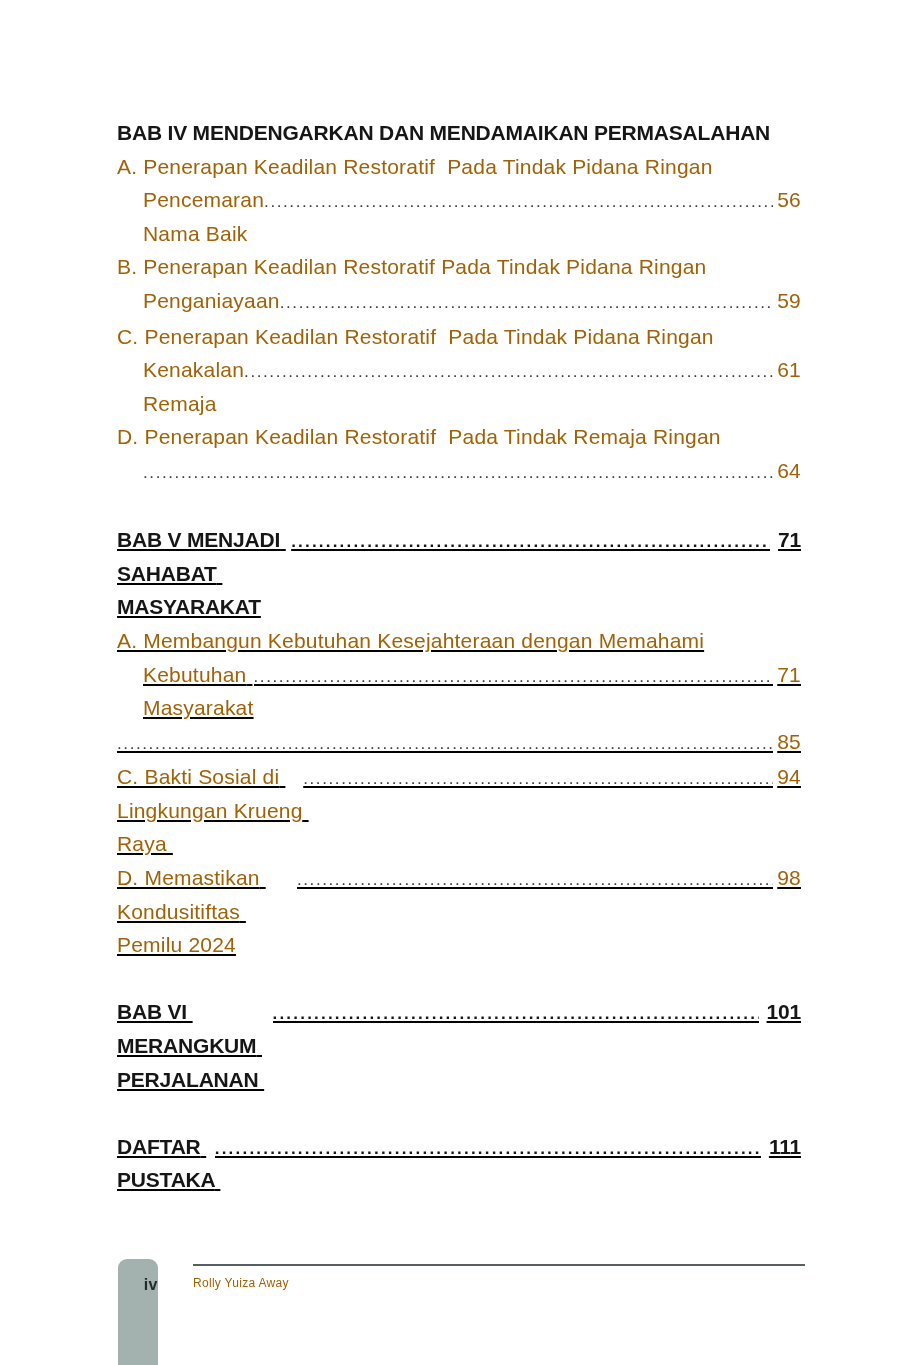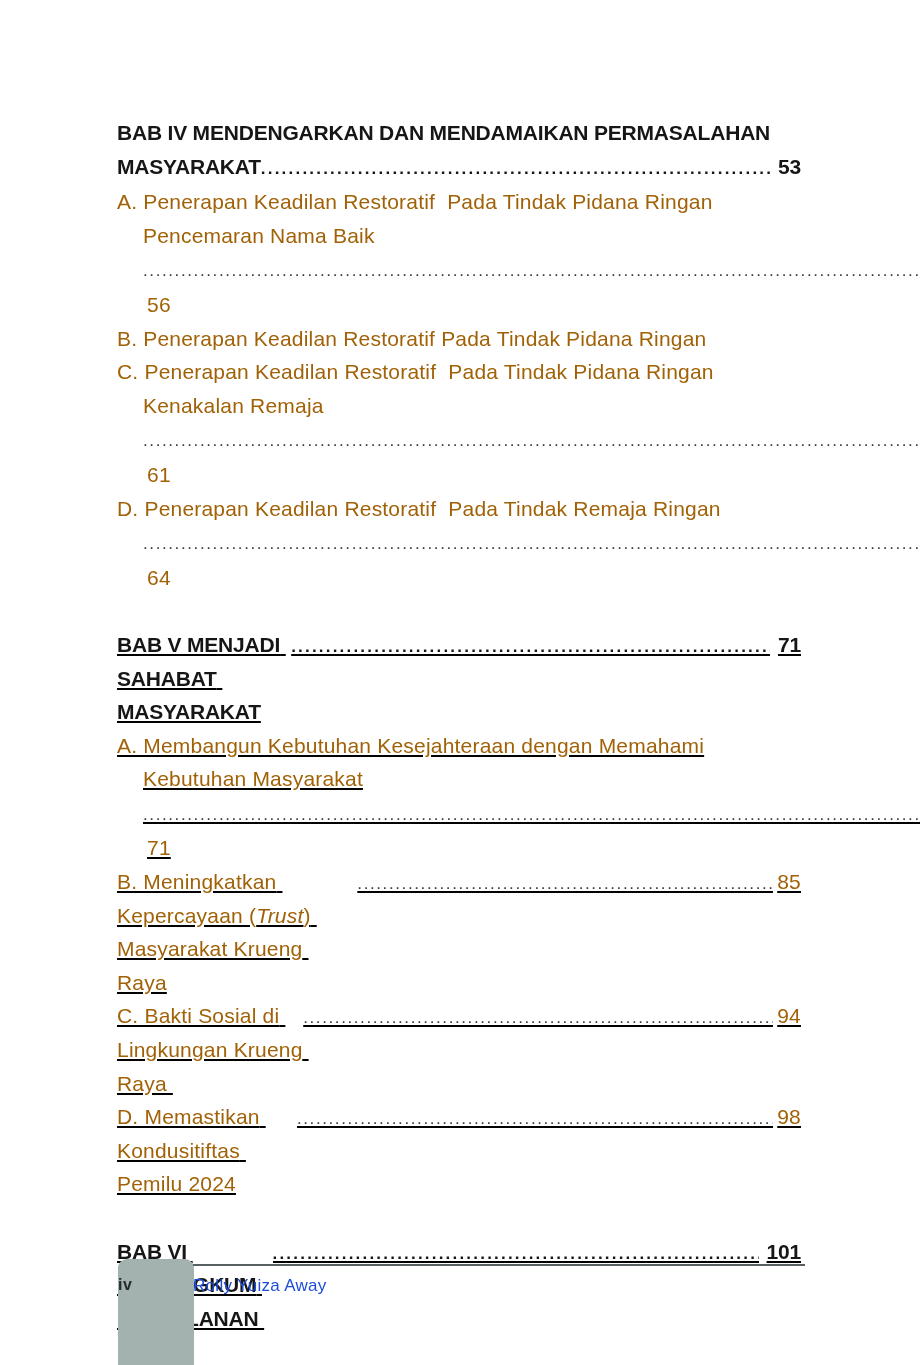"MASYARAKAT" div.toc-row { html: <div> <span><span>MASYARAKAT </span></span> <span></span> <span>53</span> </div> -> none }
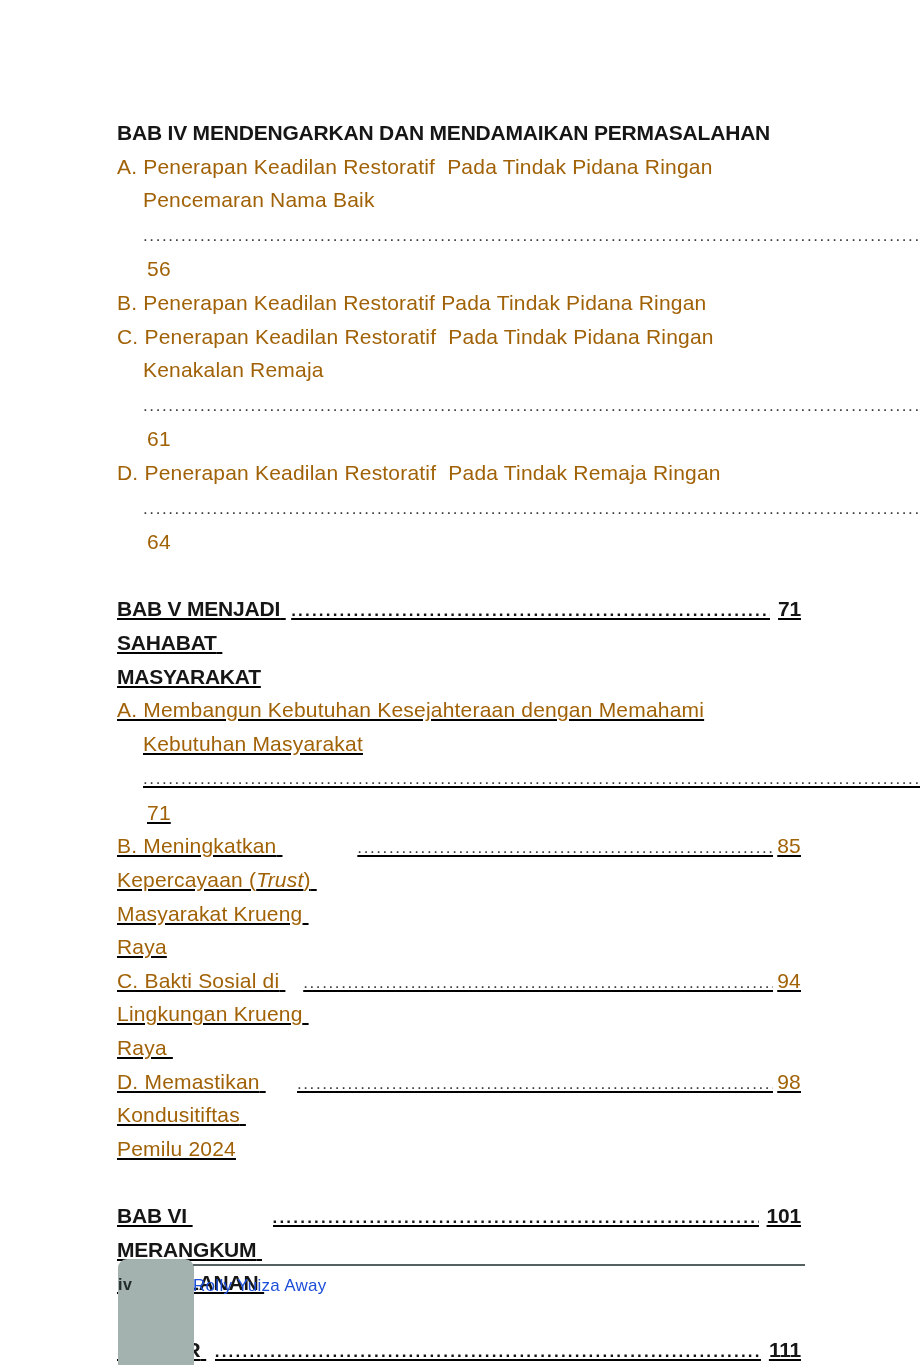"Pencemaran Nama Baik" .toc-row.indent { flex-direction: column -> none }
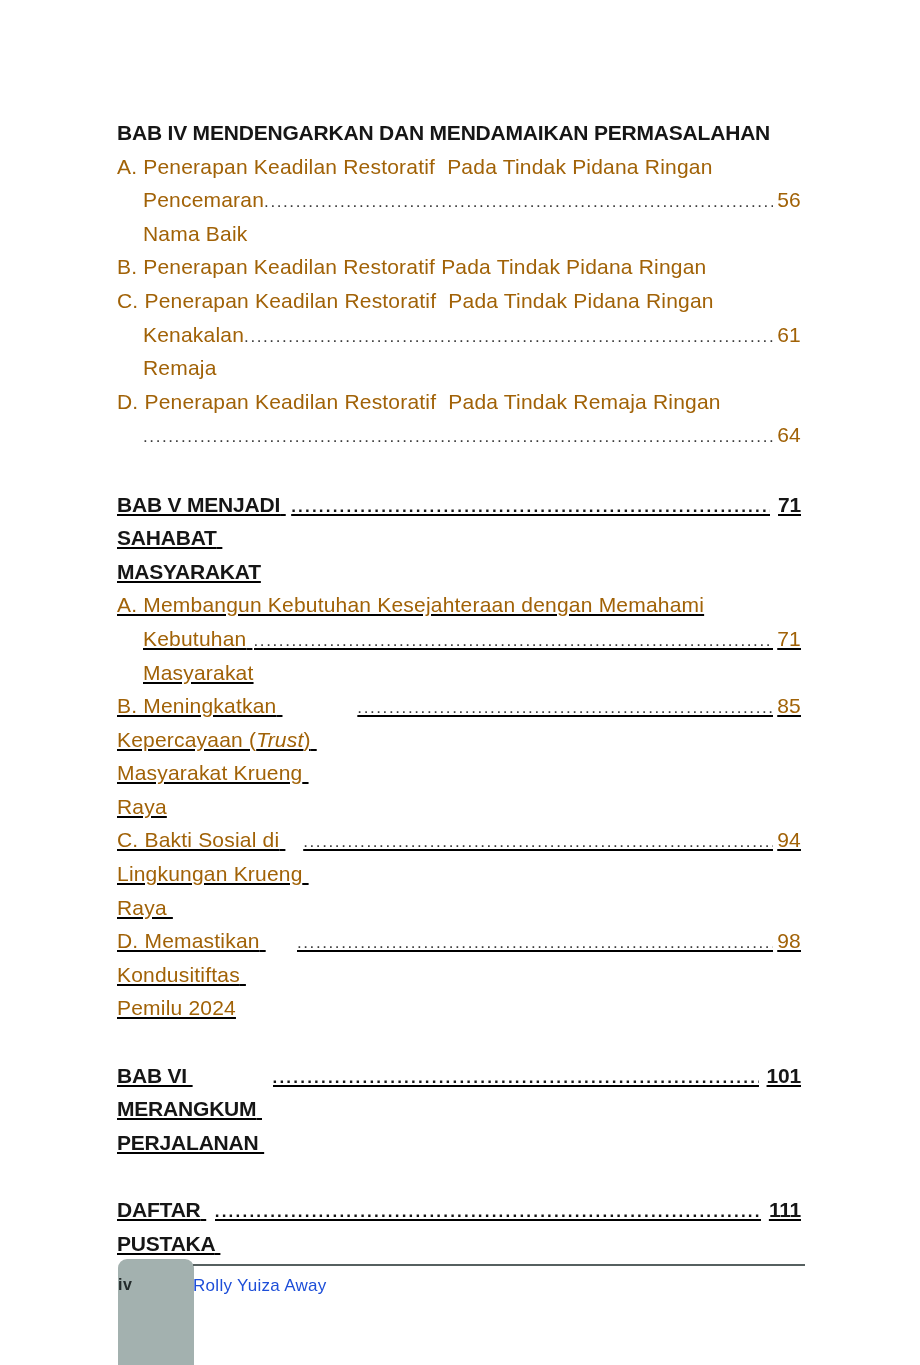"Penganiayaan" div.toc-row { html: none -> <div> <span><span>Penganiayaan </span></span> <span></span> <span>59</span> </div> }
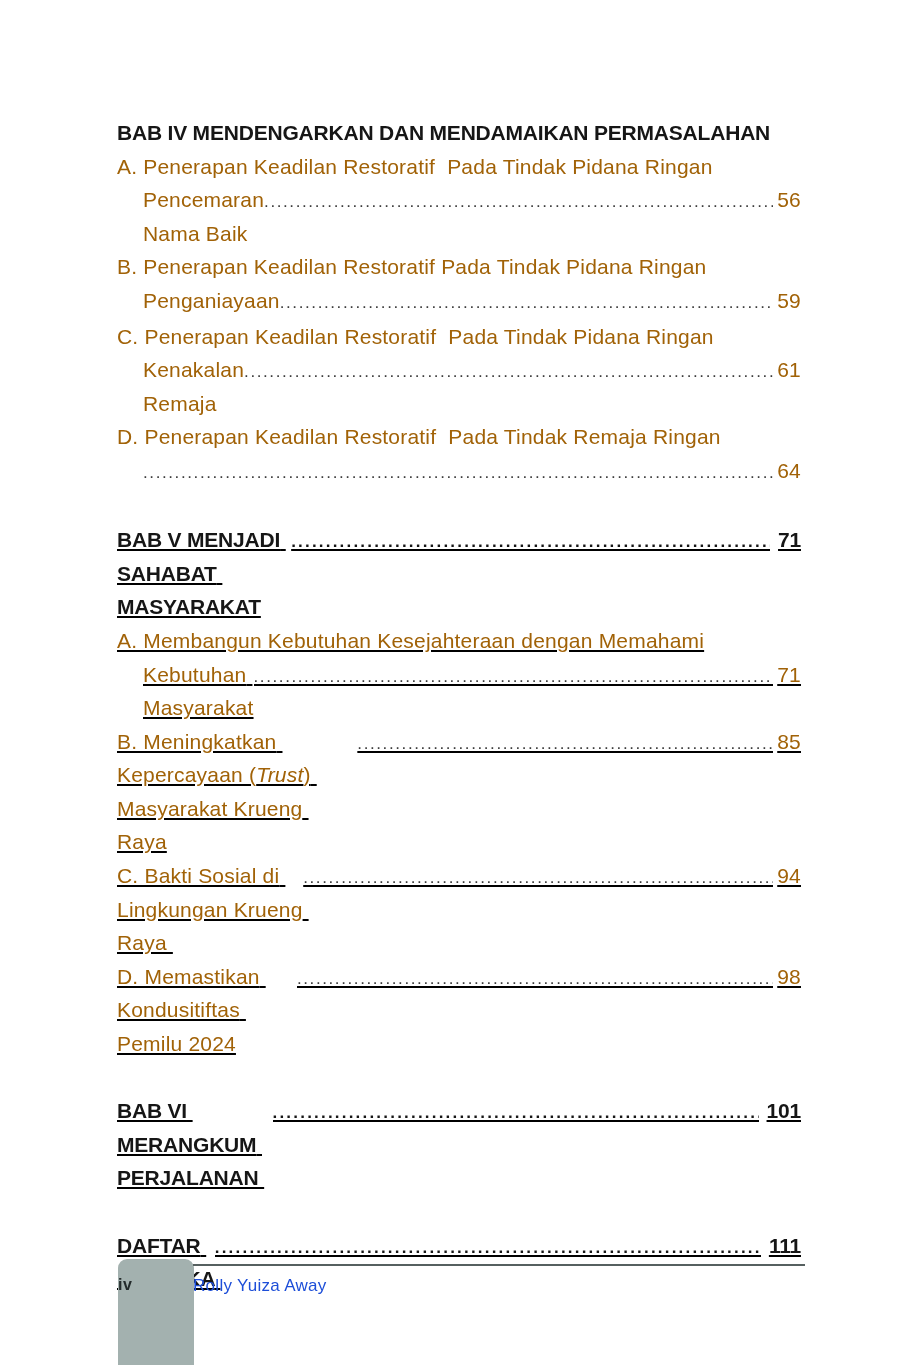"B. Meningkatkan Kepercayaan (Trust)" span.toc-text { html: <span><span>B. Meningkatkan Kepercayaan (</span><i>Trust</i><span>) Masyarakat Krueng Raya</span></span> -> none }
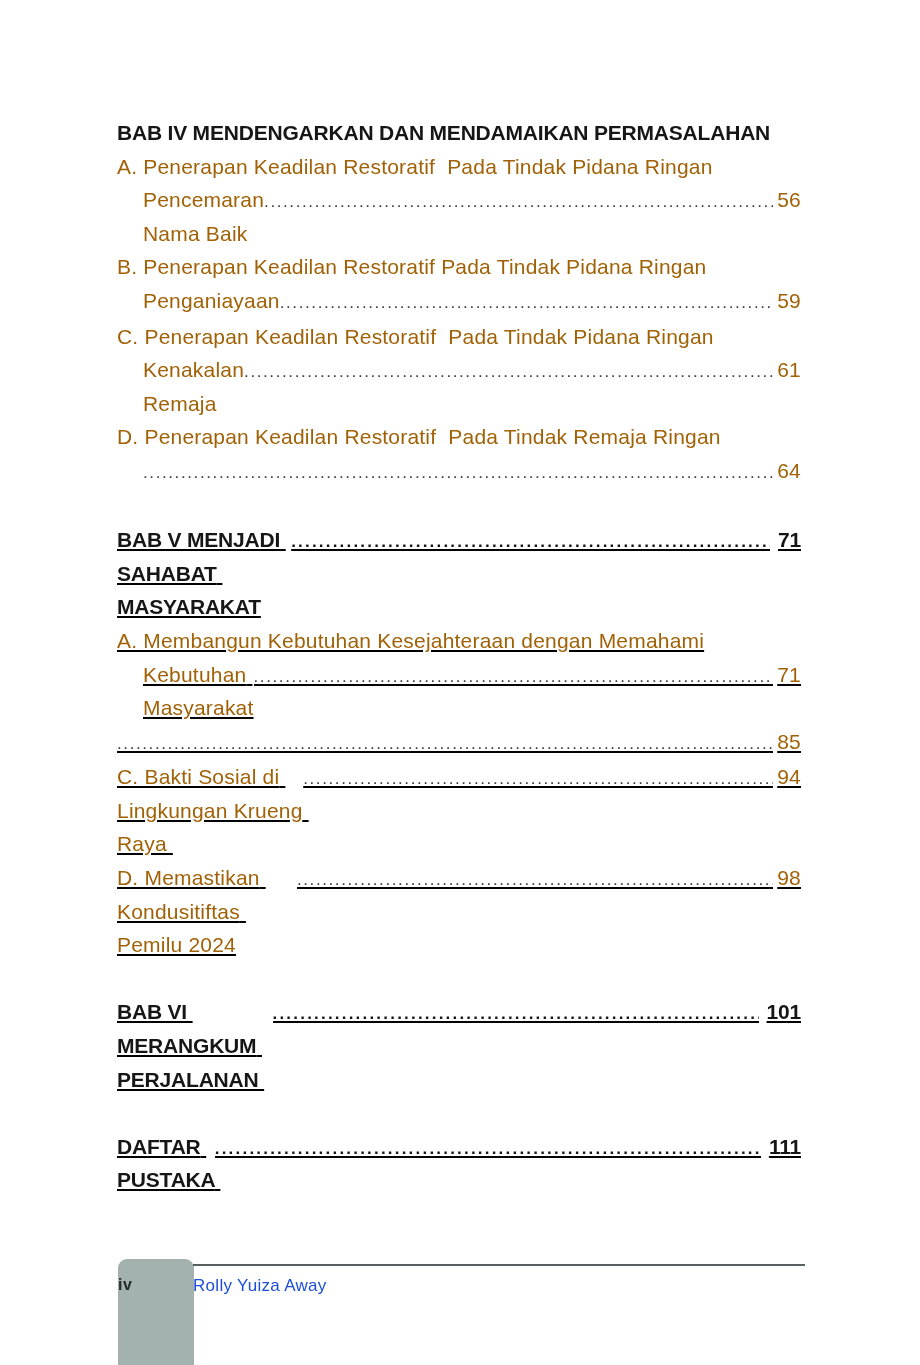"iv" .footer-tab { text-align: left -> right; width: 76px -> 40px }
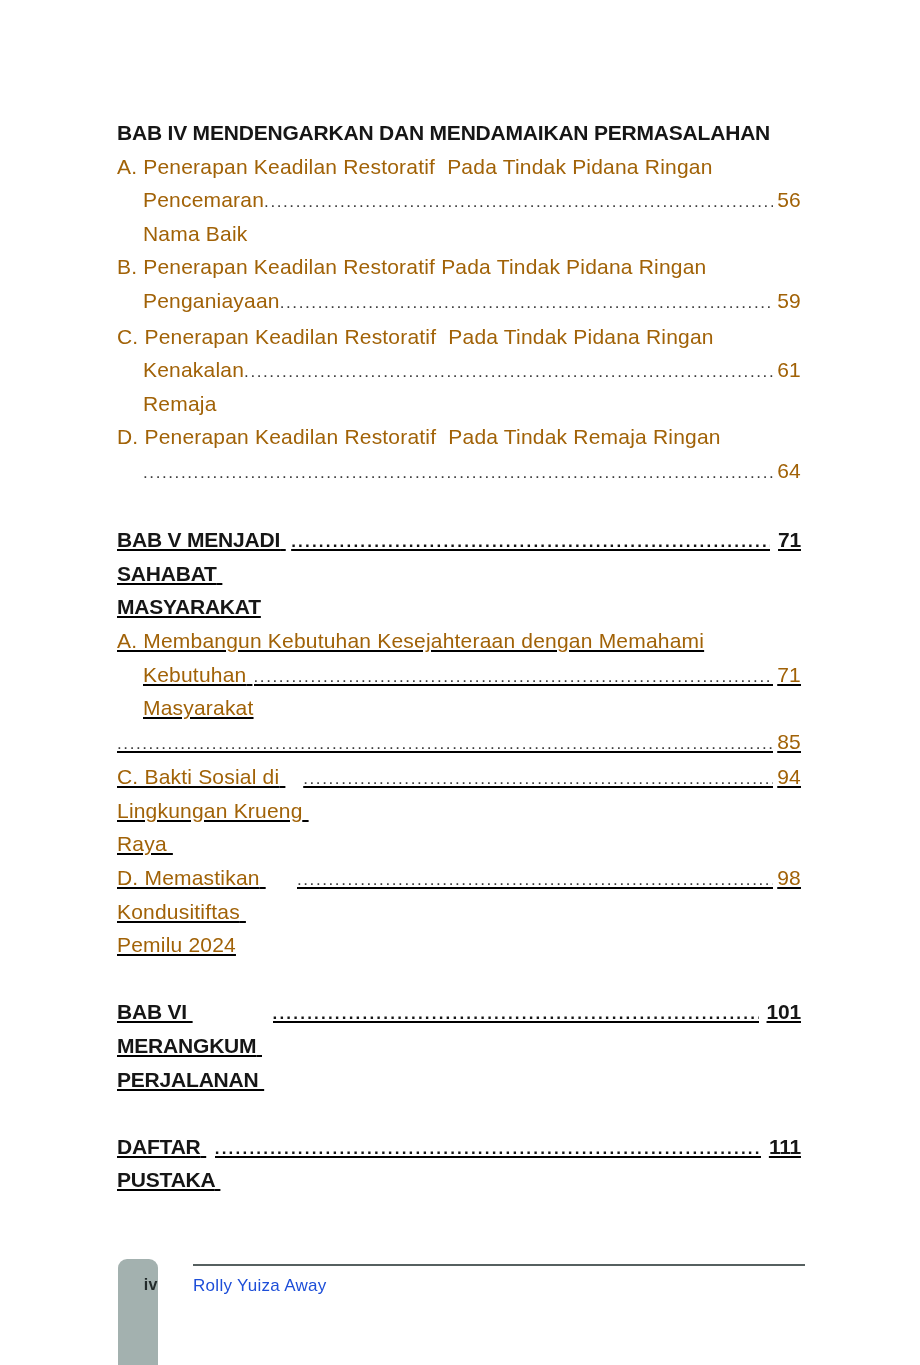"Rolly Yuiza Away" .footer-author { color: #1d4ed8 -> #a16207; font-size: 17px -> 12px }
